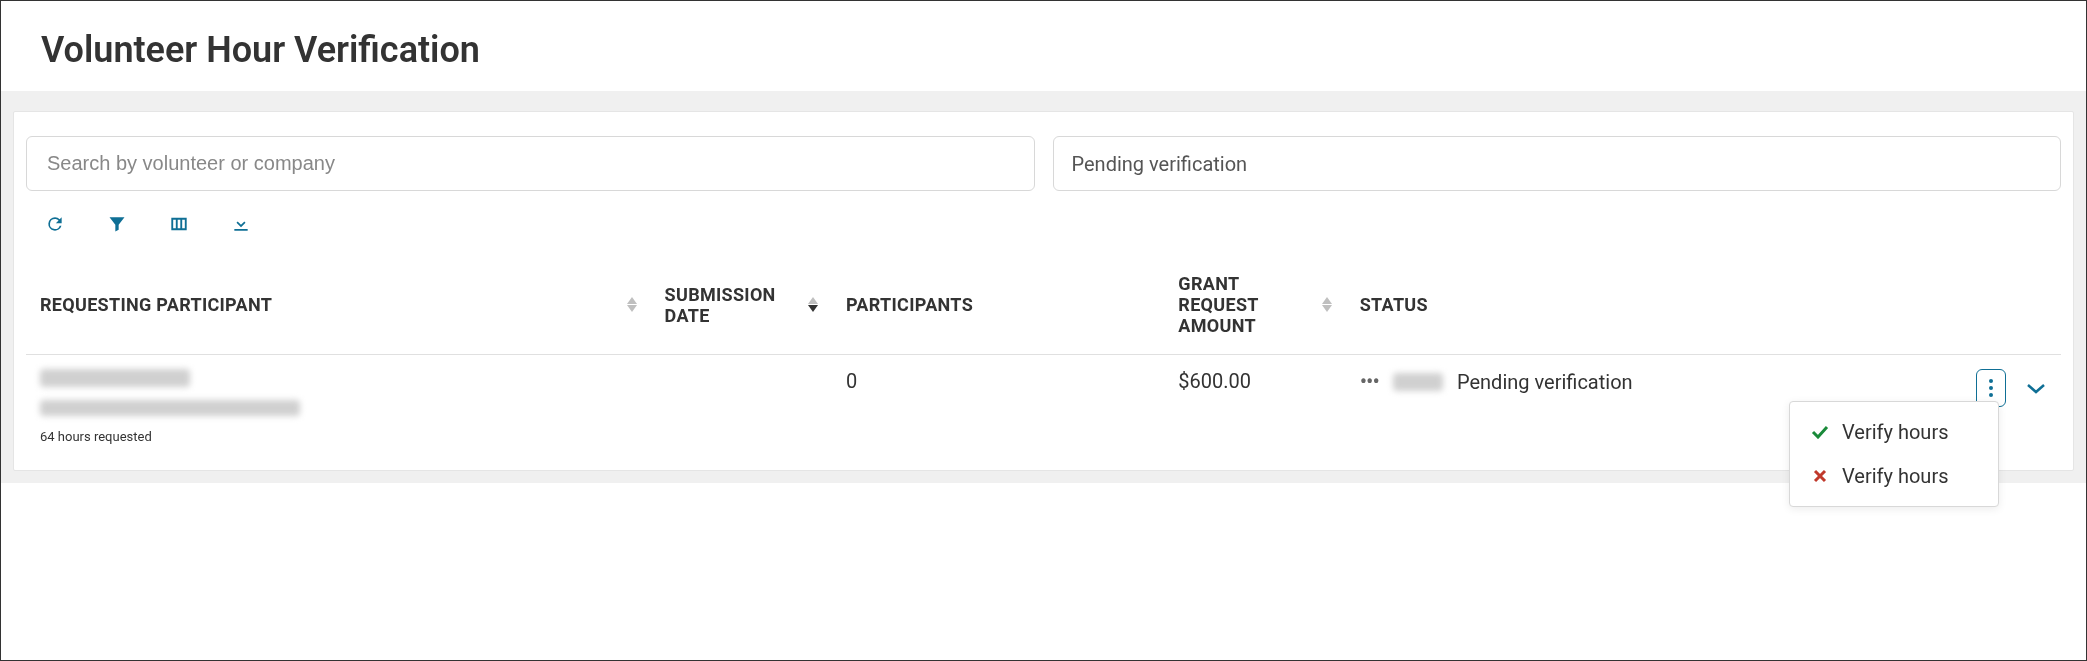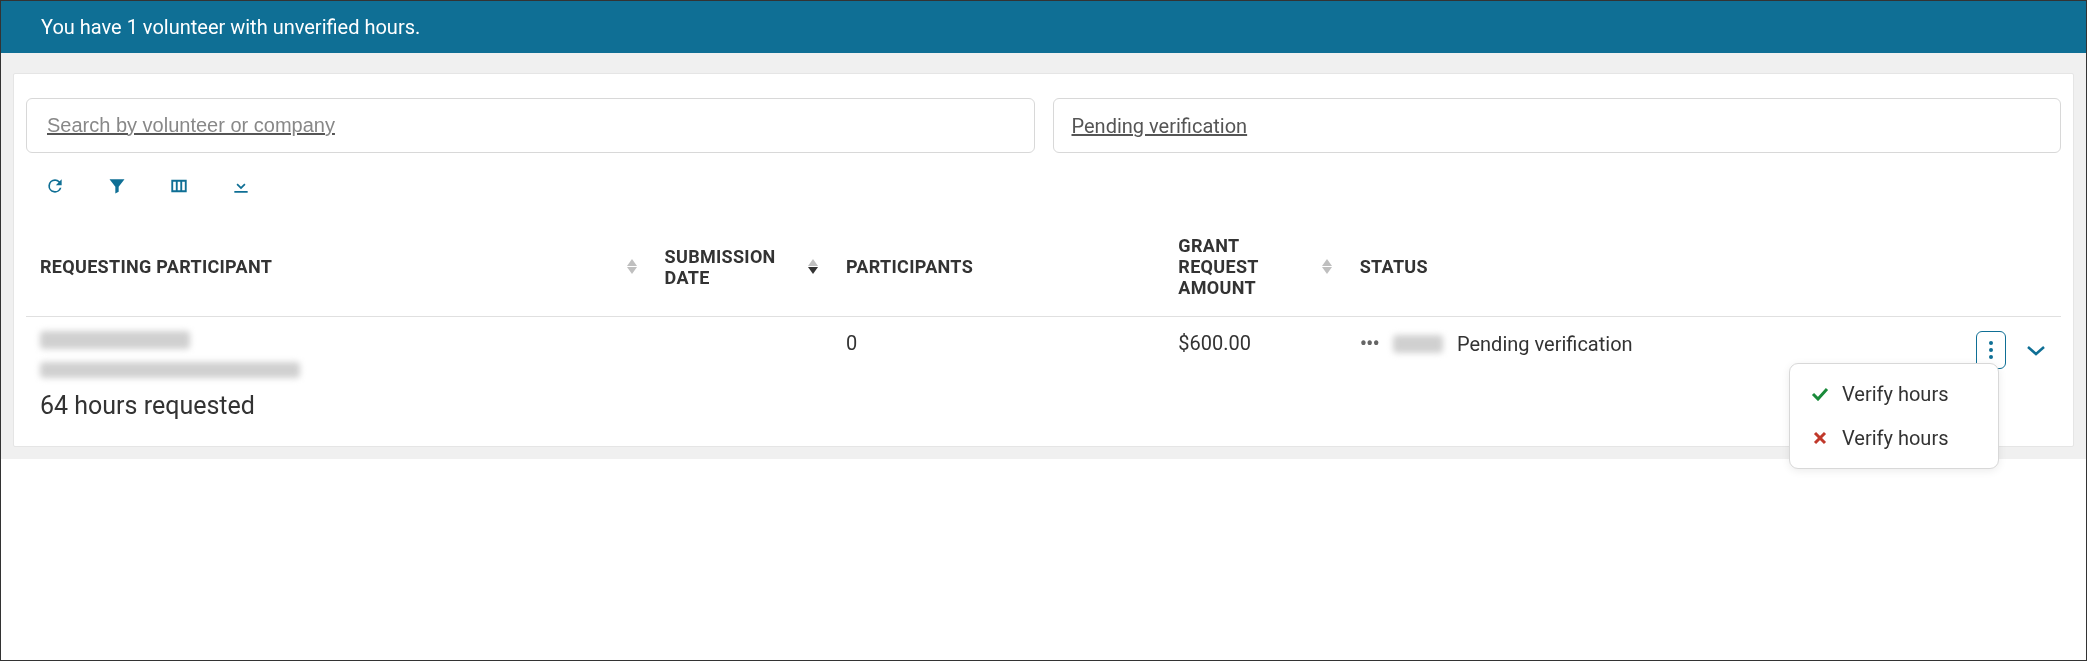"Volunteer Hour Verification" div.page-title { html: none -> <div>Volunteer Hour Verification</div> }
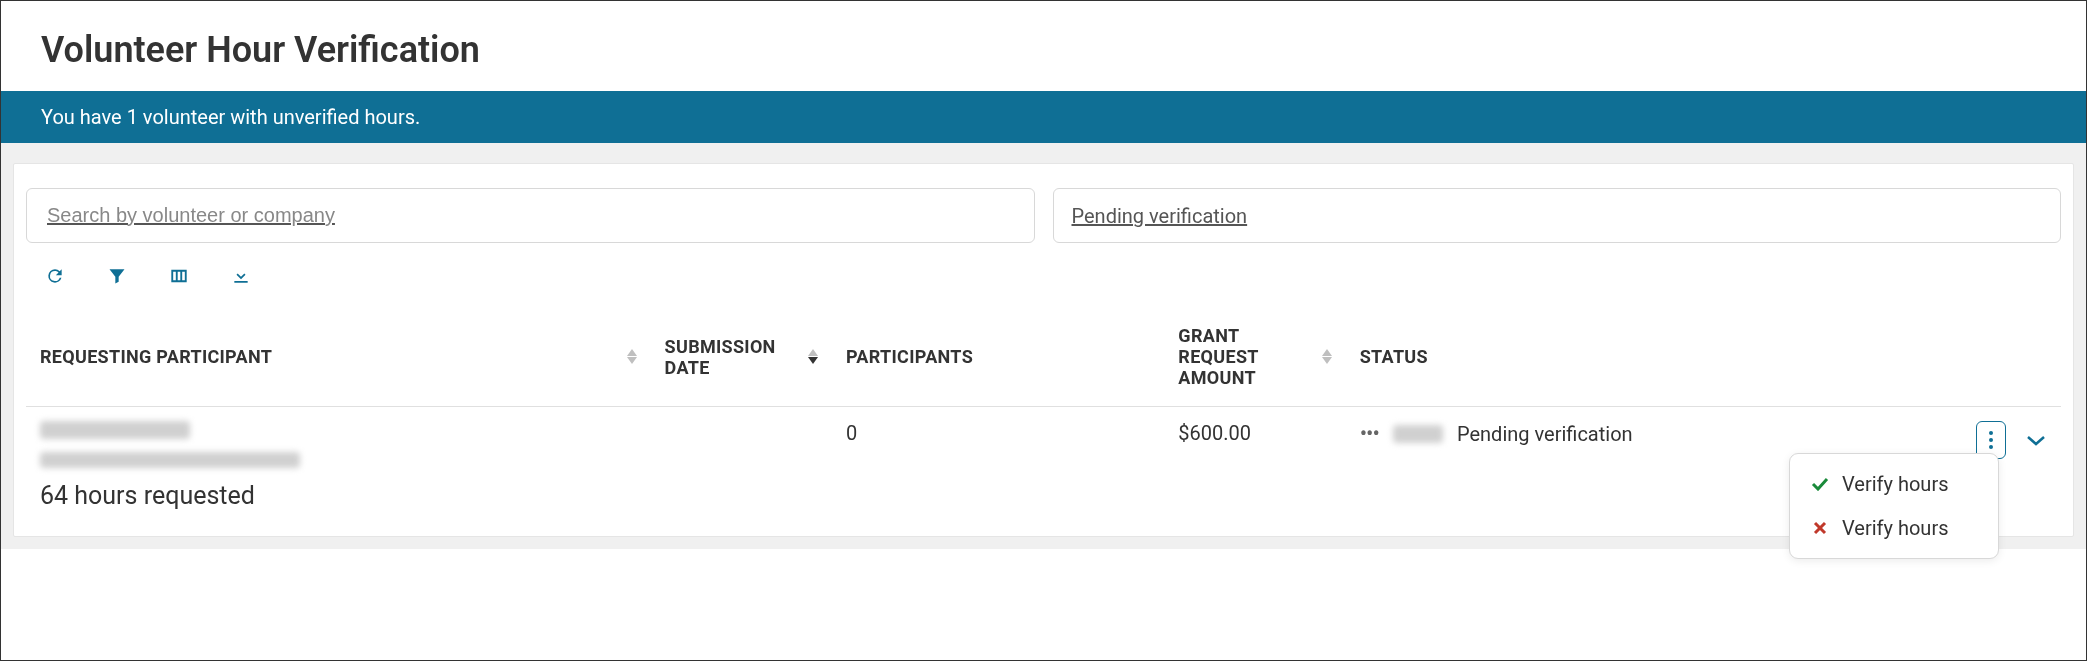"You have 1 volunteer with" div.banner { html: <div>You have 1 volunteer with unverified hours.</div> -> none }
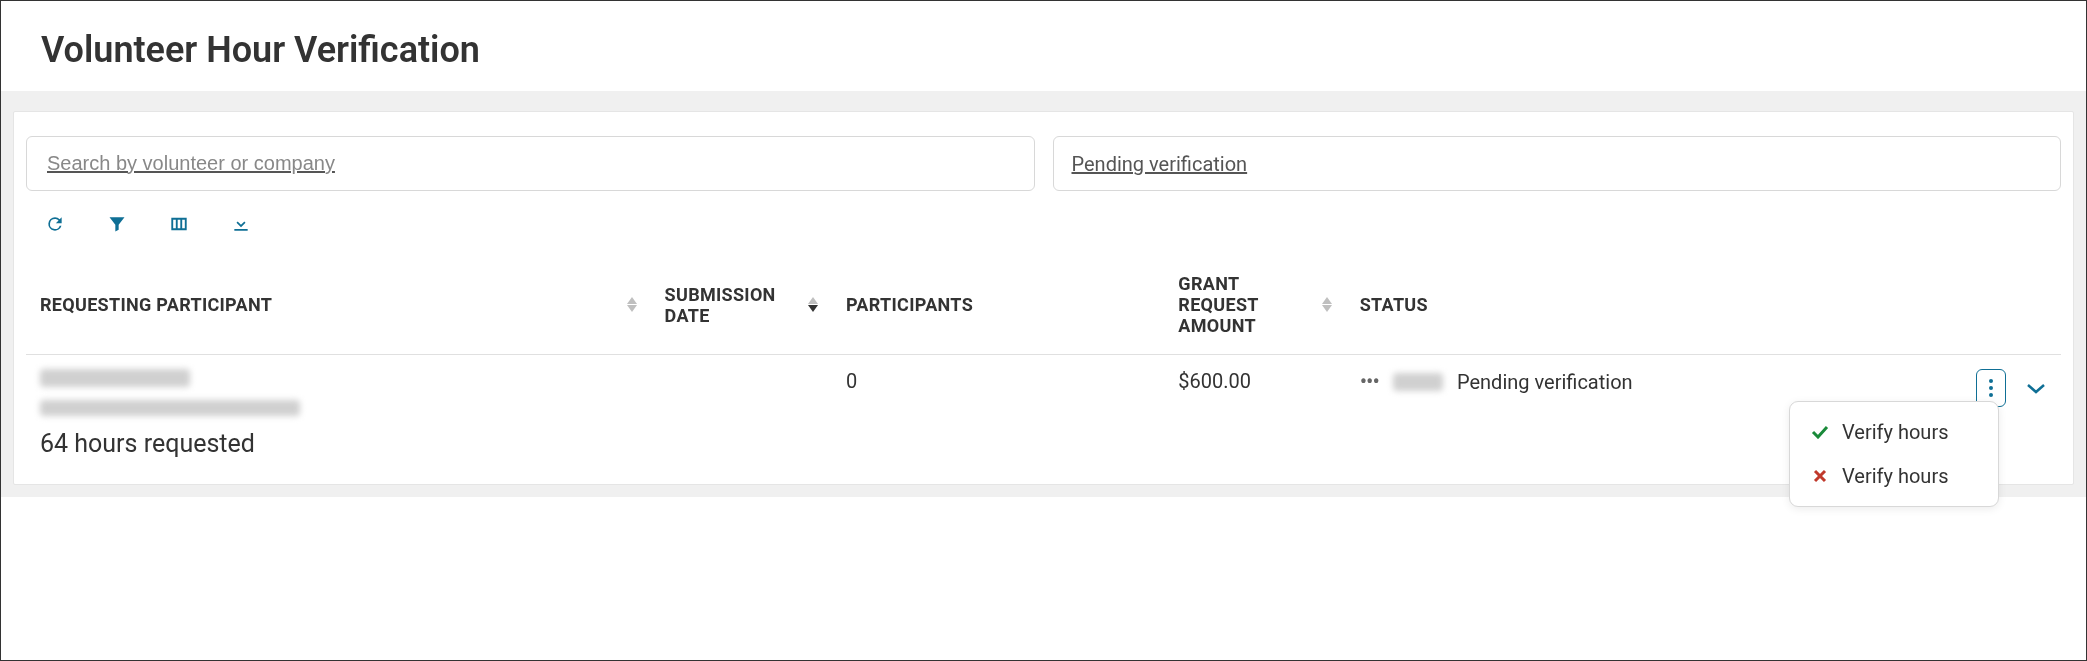"Search by volunteer or company" .search-box, .status-select { text-decoration: underline -> none }
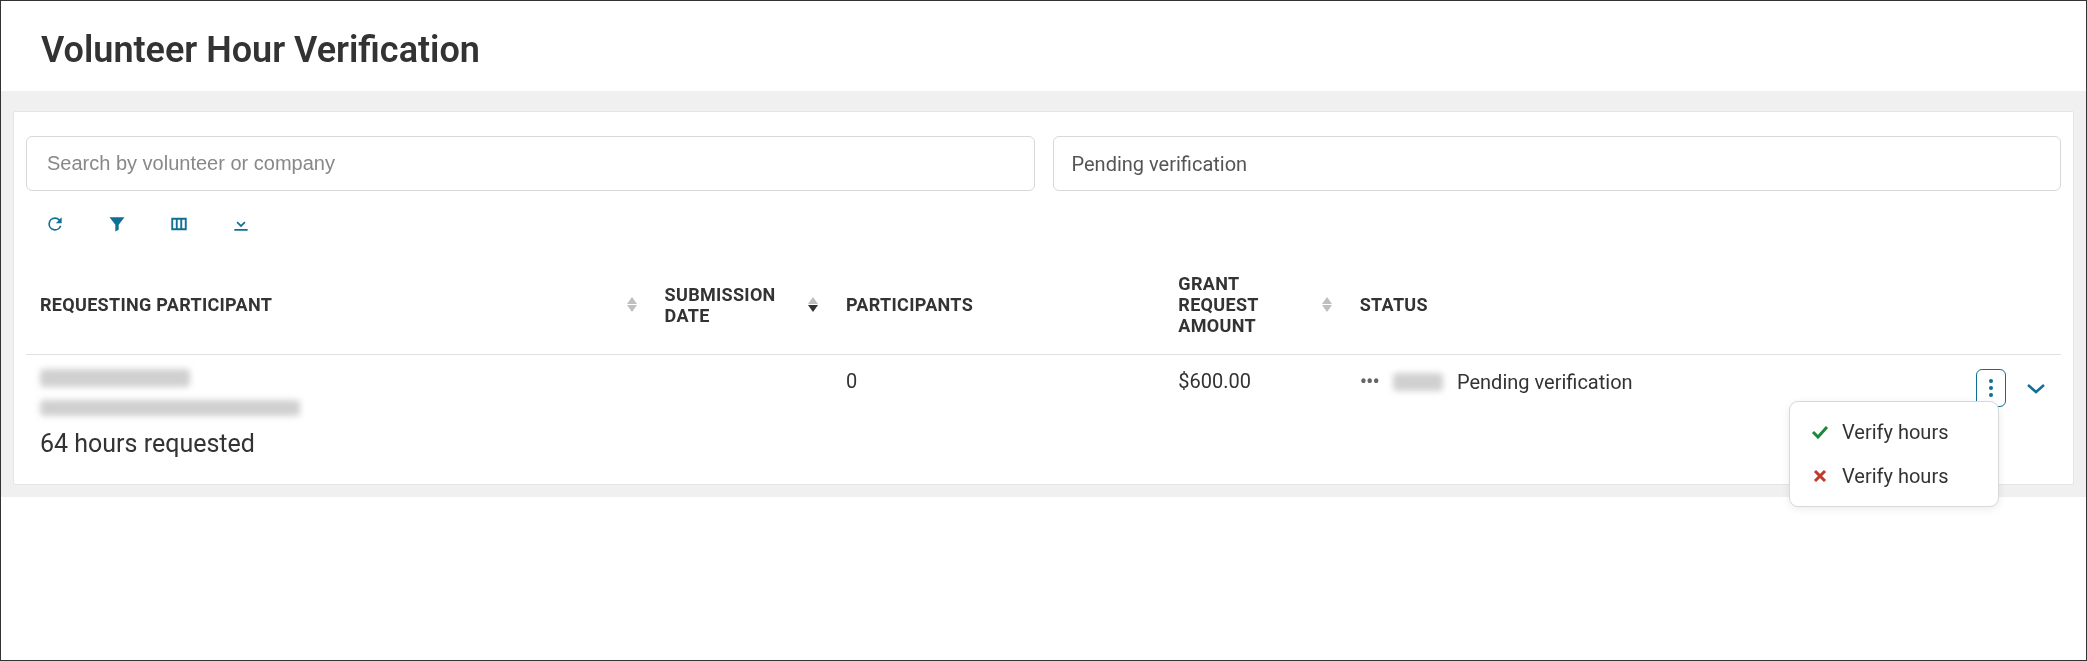"64 hours requested" .hours-req { font-size: 25px -> 13px }
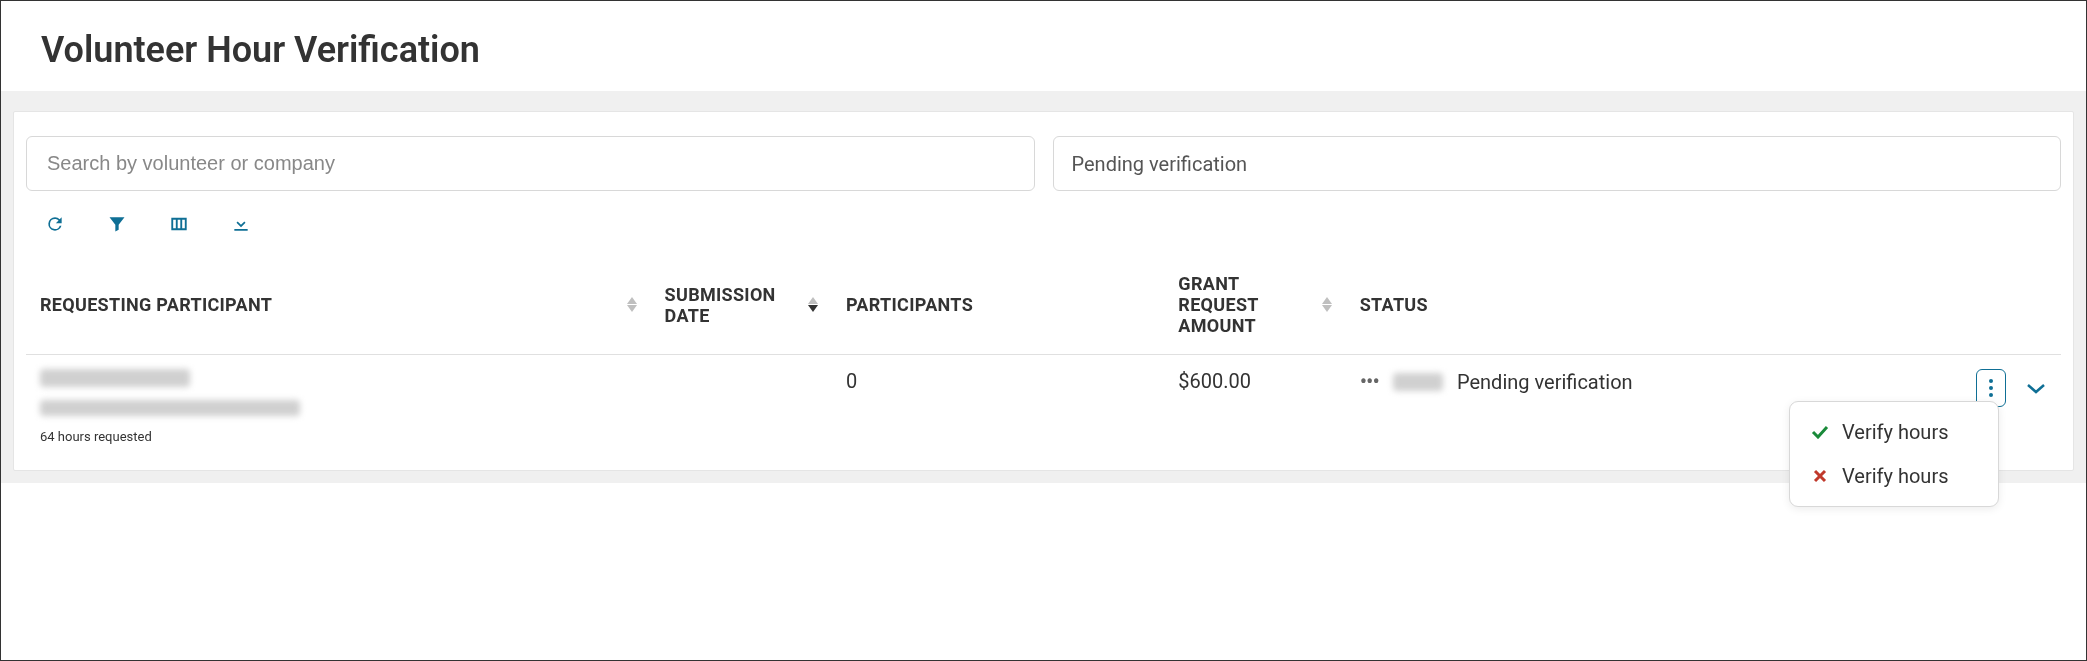"Verify hours" .menu-popover { border-radius: 9px -> 4px }
